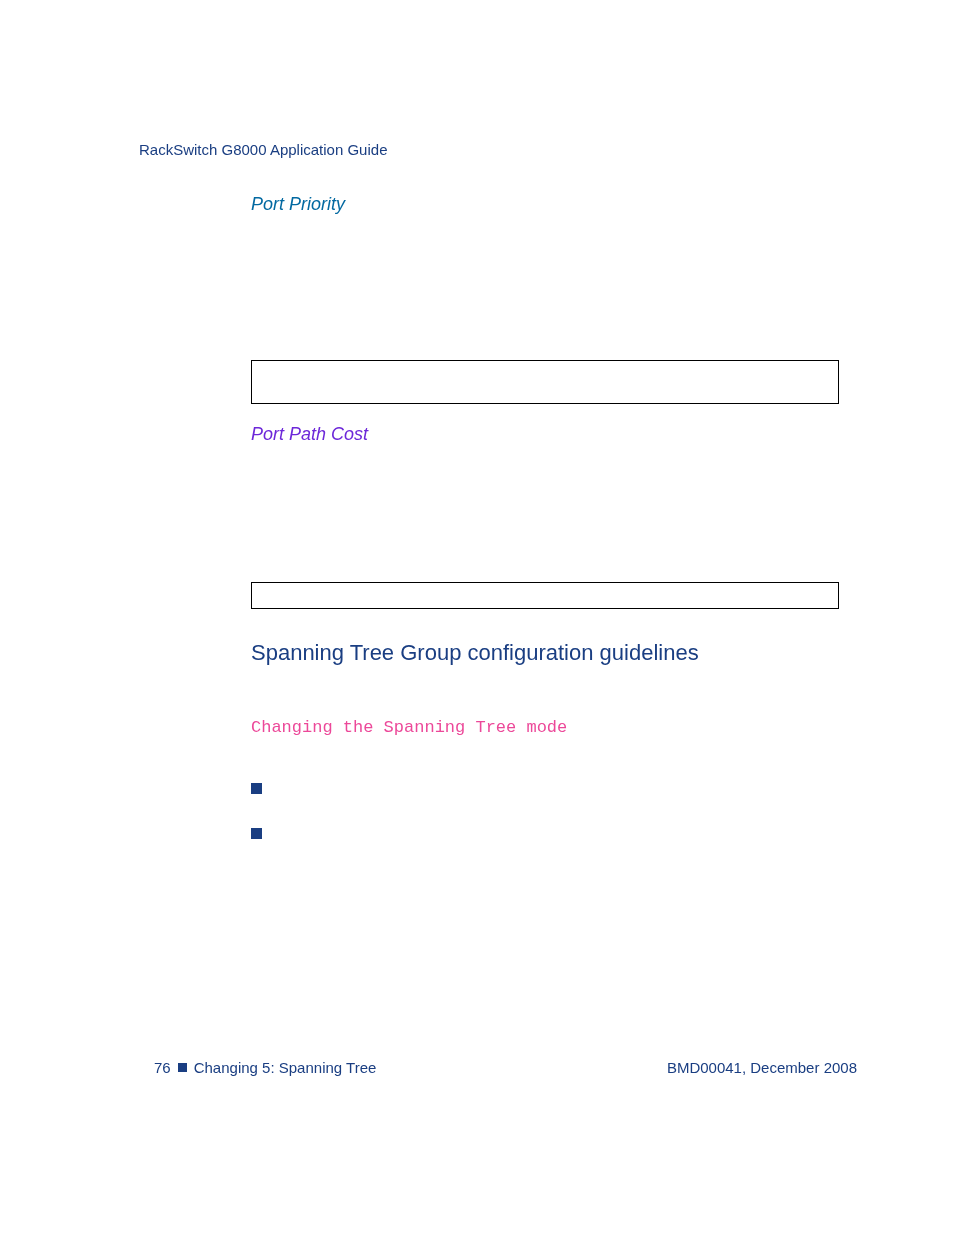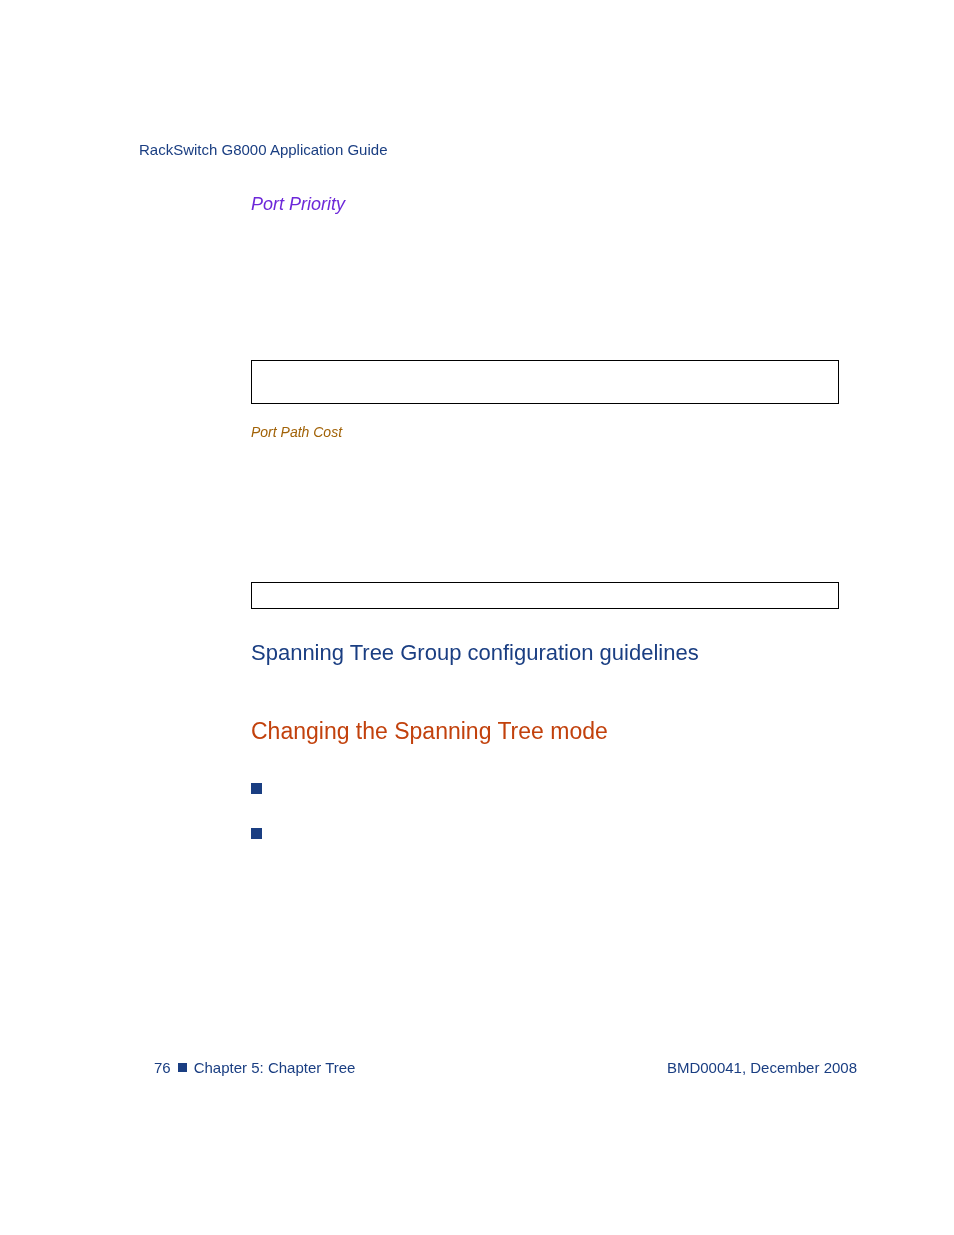"Port Priority" .sect1 { color: #6d28d9 -> #0369a1 }
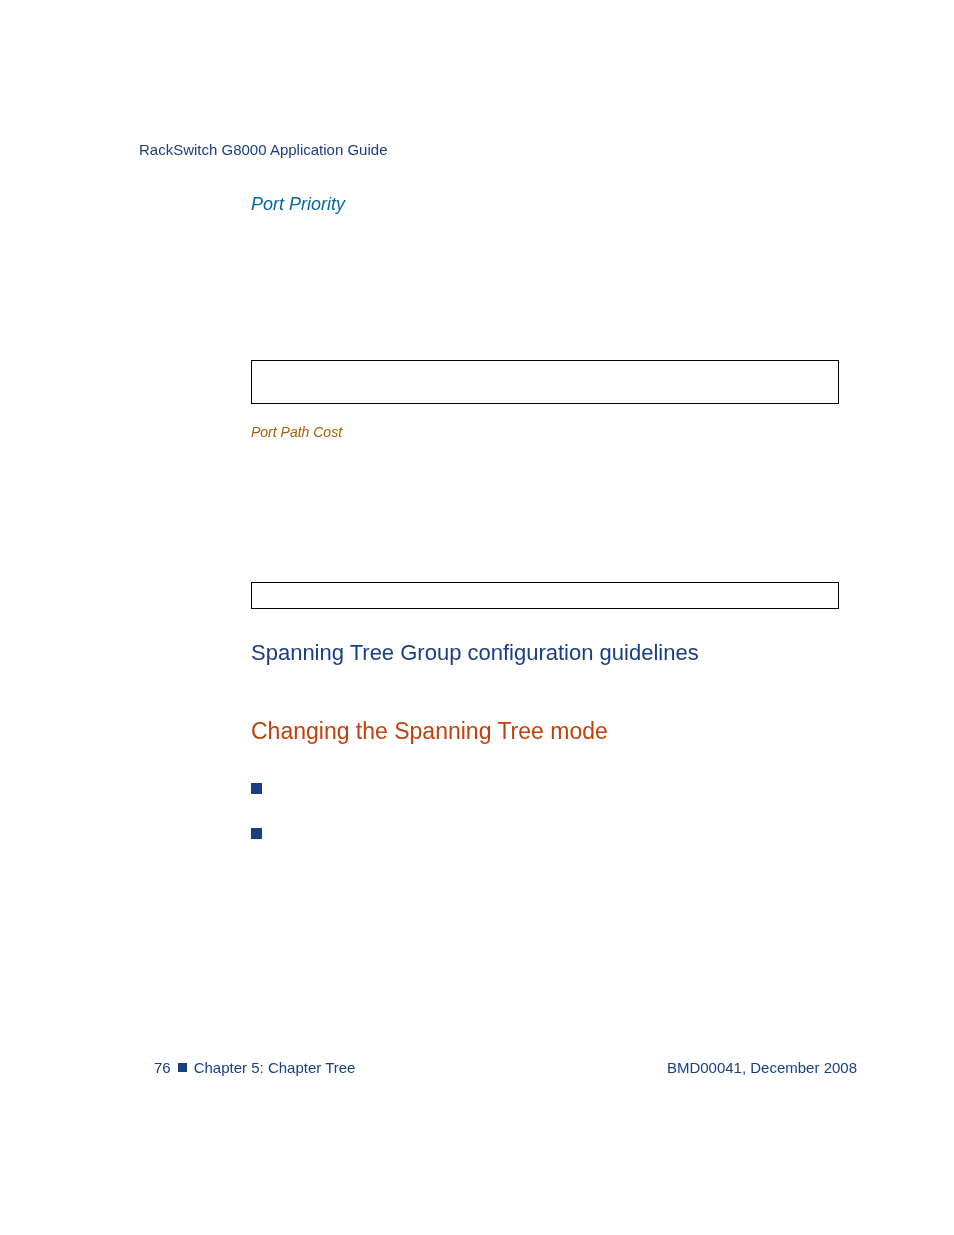"Port Path Cost" .sect2 { color: #a16207 -> #6d28d9; font-size: 14px -> 18px }
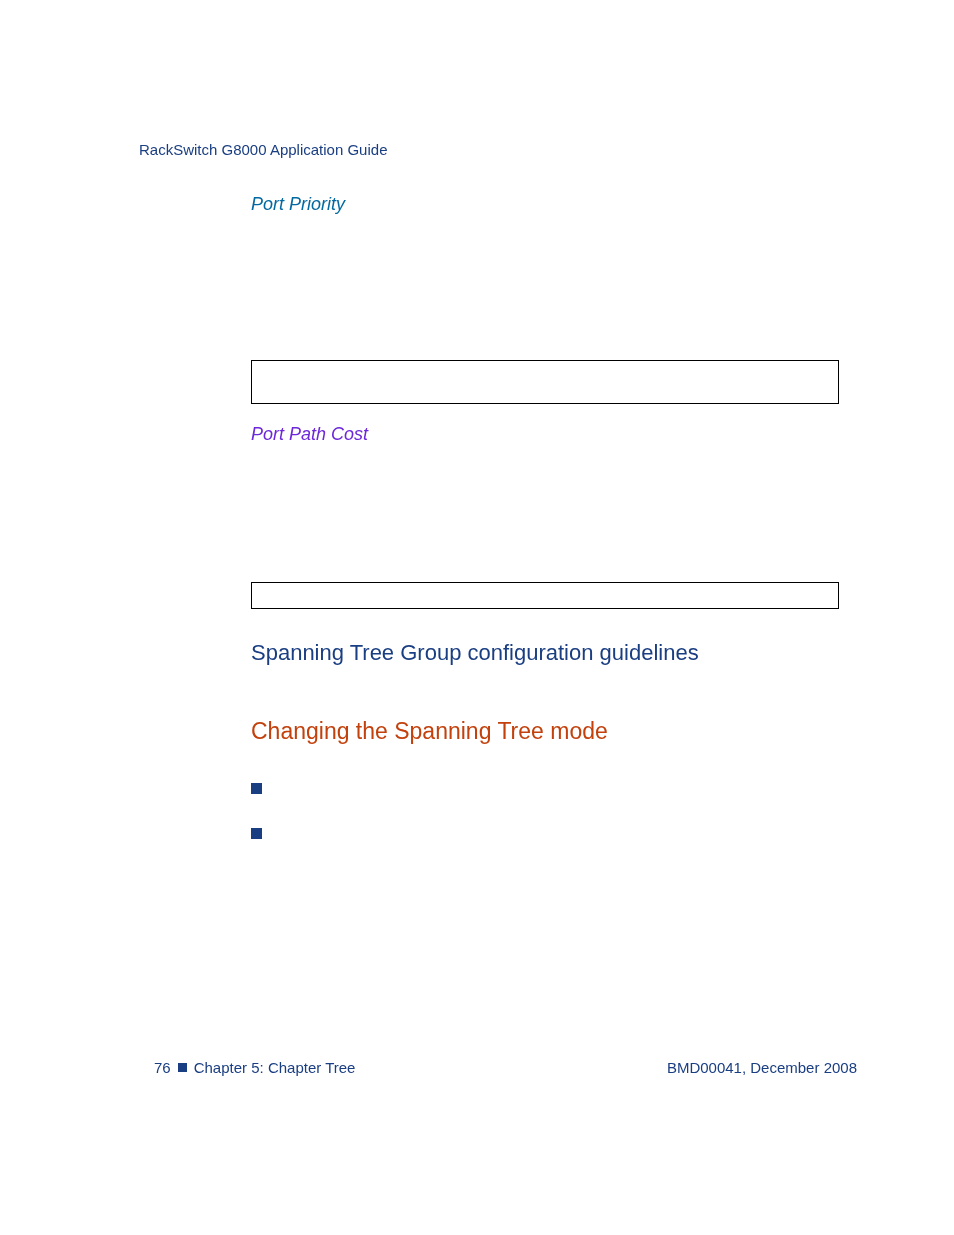"Changing the Spanning Tree mode" .sub { color: #c2410c -> #ec4899; font-family: none -> Liberation Mono, monospace; font-size: 23px -> 17px }
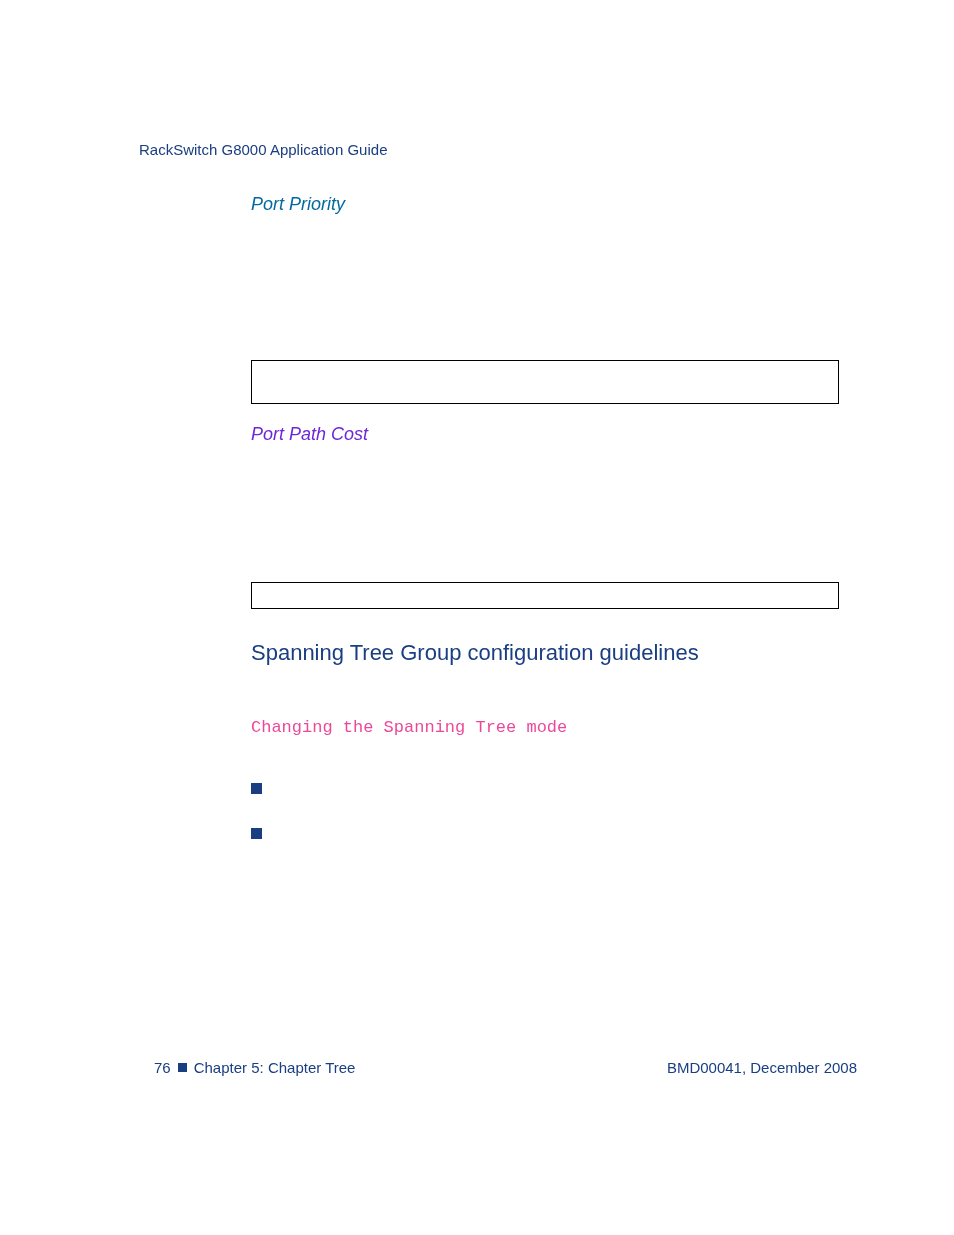"Chapter 5: Chapter Tree" span { text: Chapter 5:  Chapter -> Changing 5:  Spanning }
